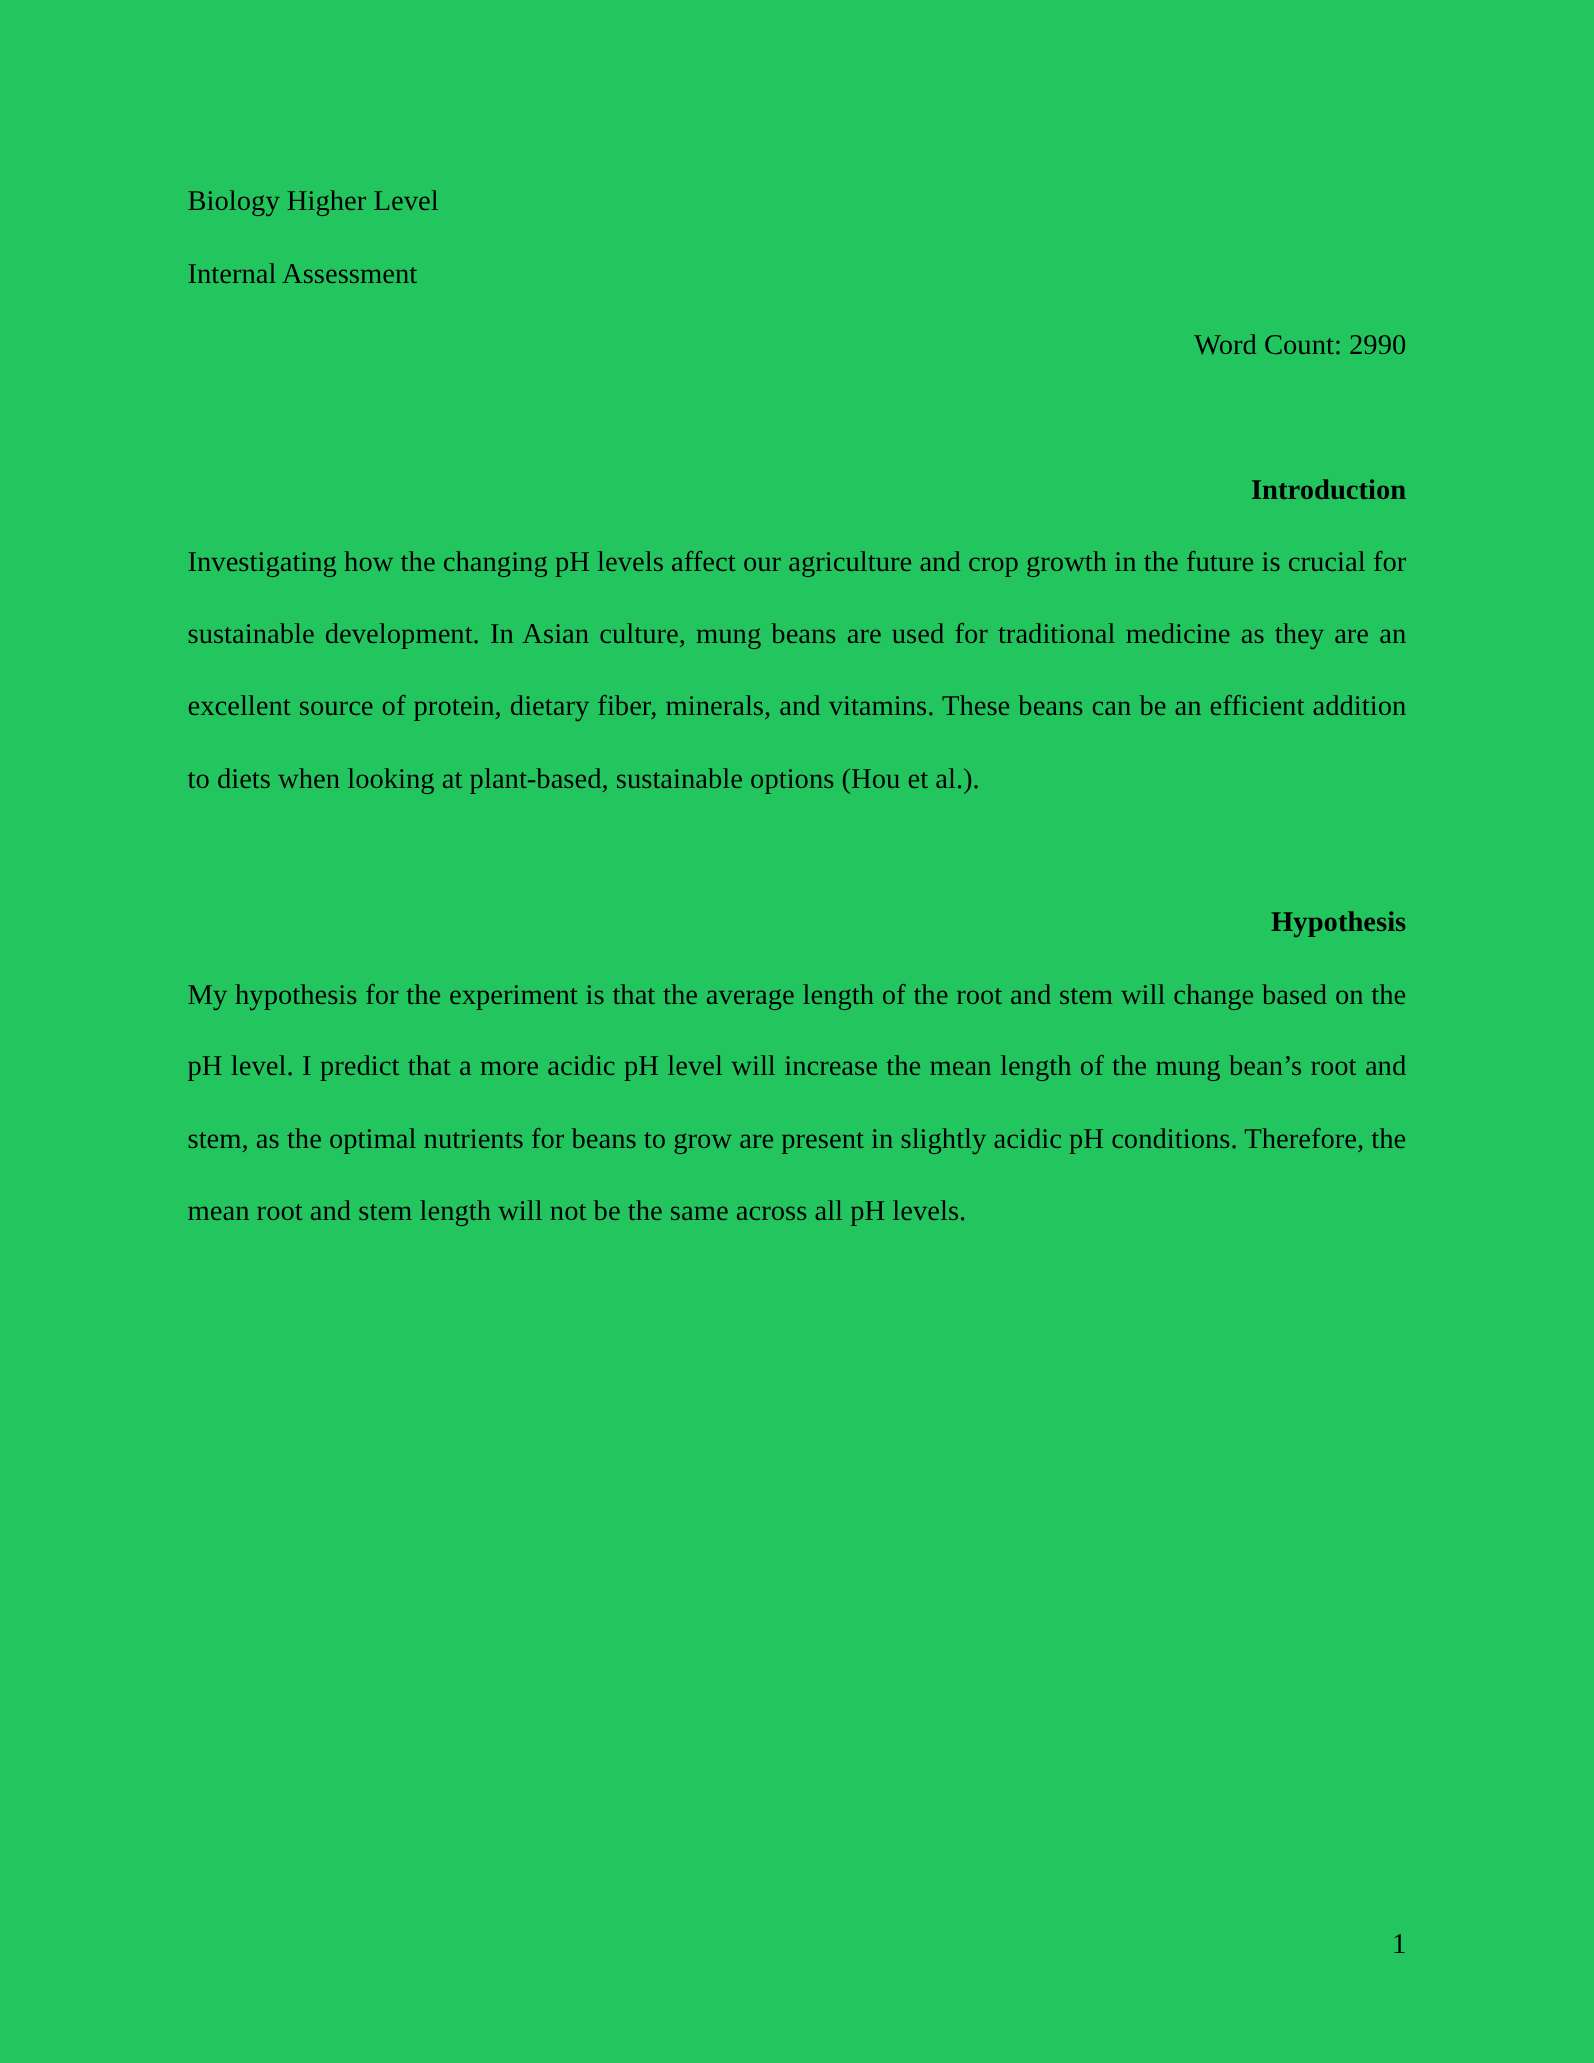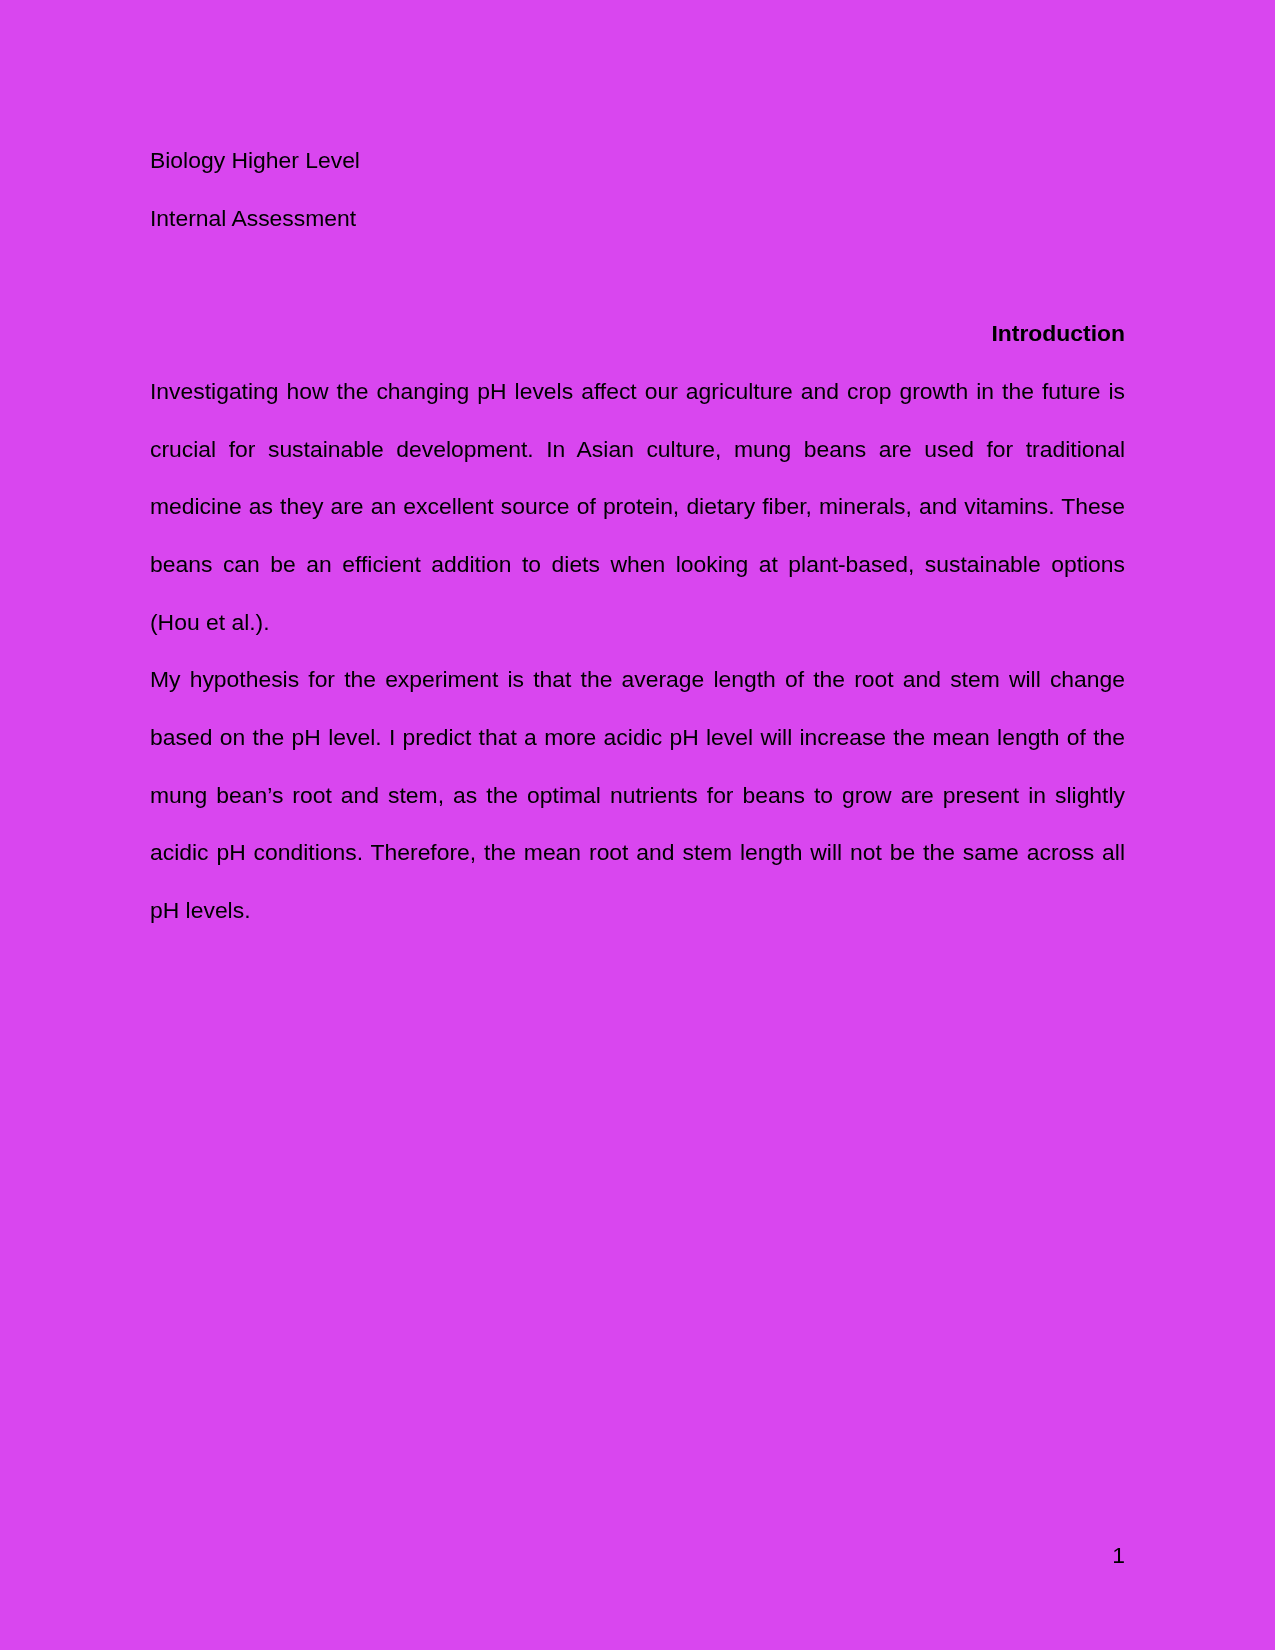"Biology Higher Level" .page { background: #d946ef -> #22c55e; font-family: Liberation Sans, sans-serif -> Liberation Serif, serif }
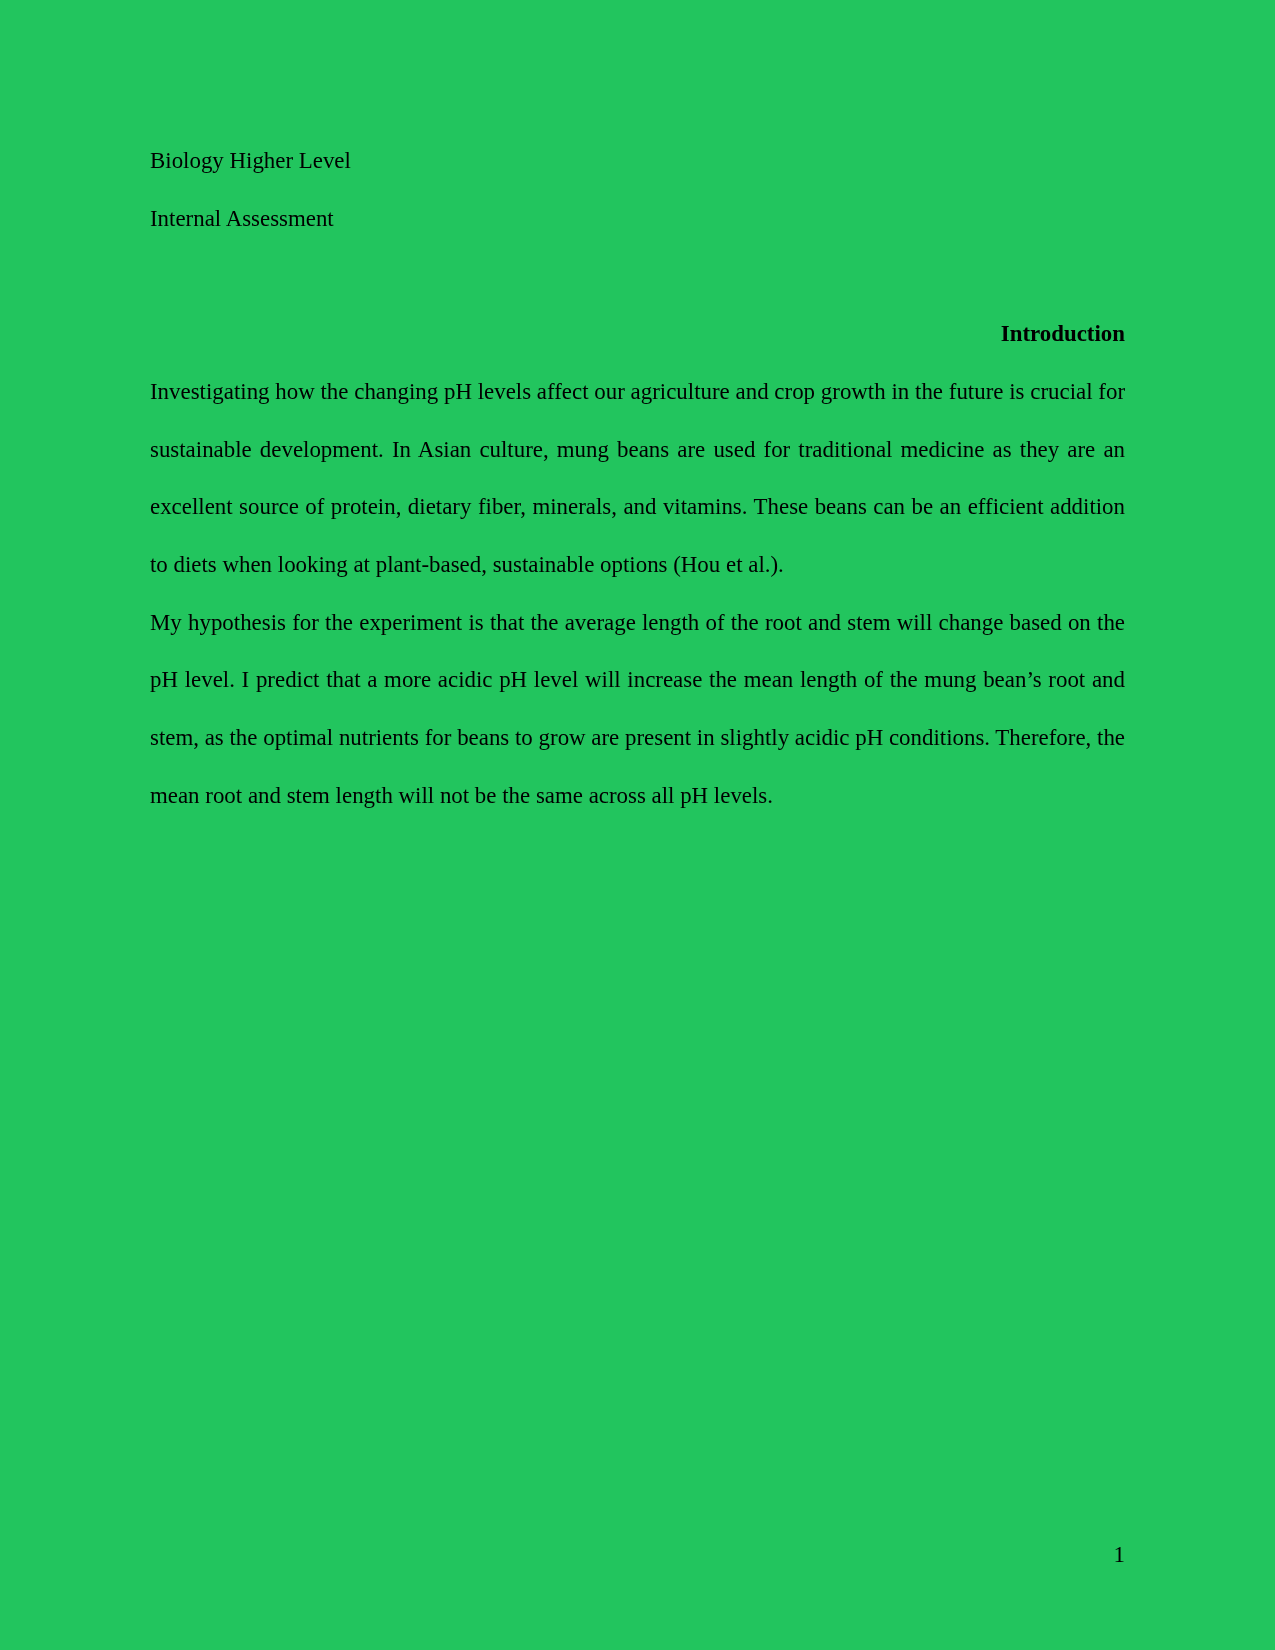"Word Count: 2990" p.align-right { html: none -> <p>Word Count: 2990</p> }
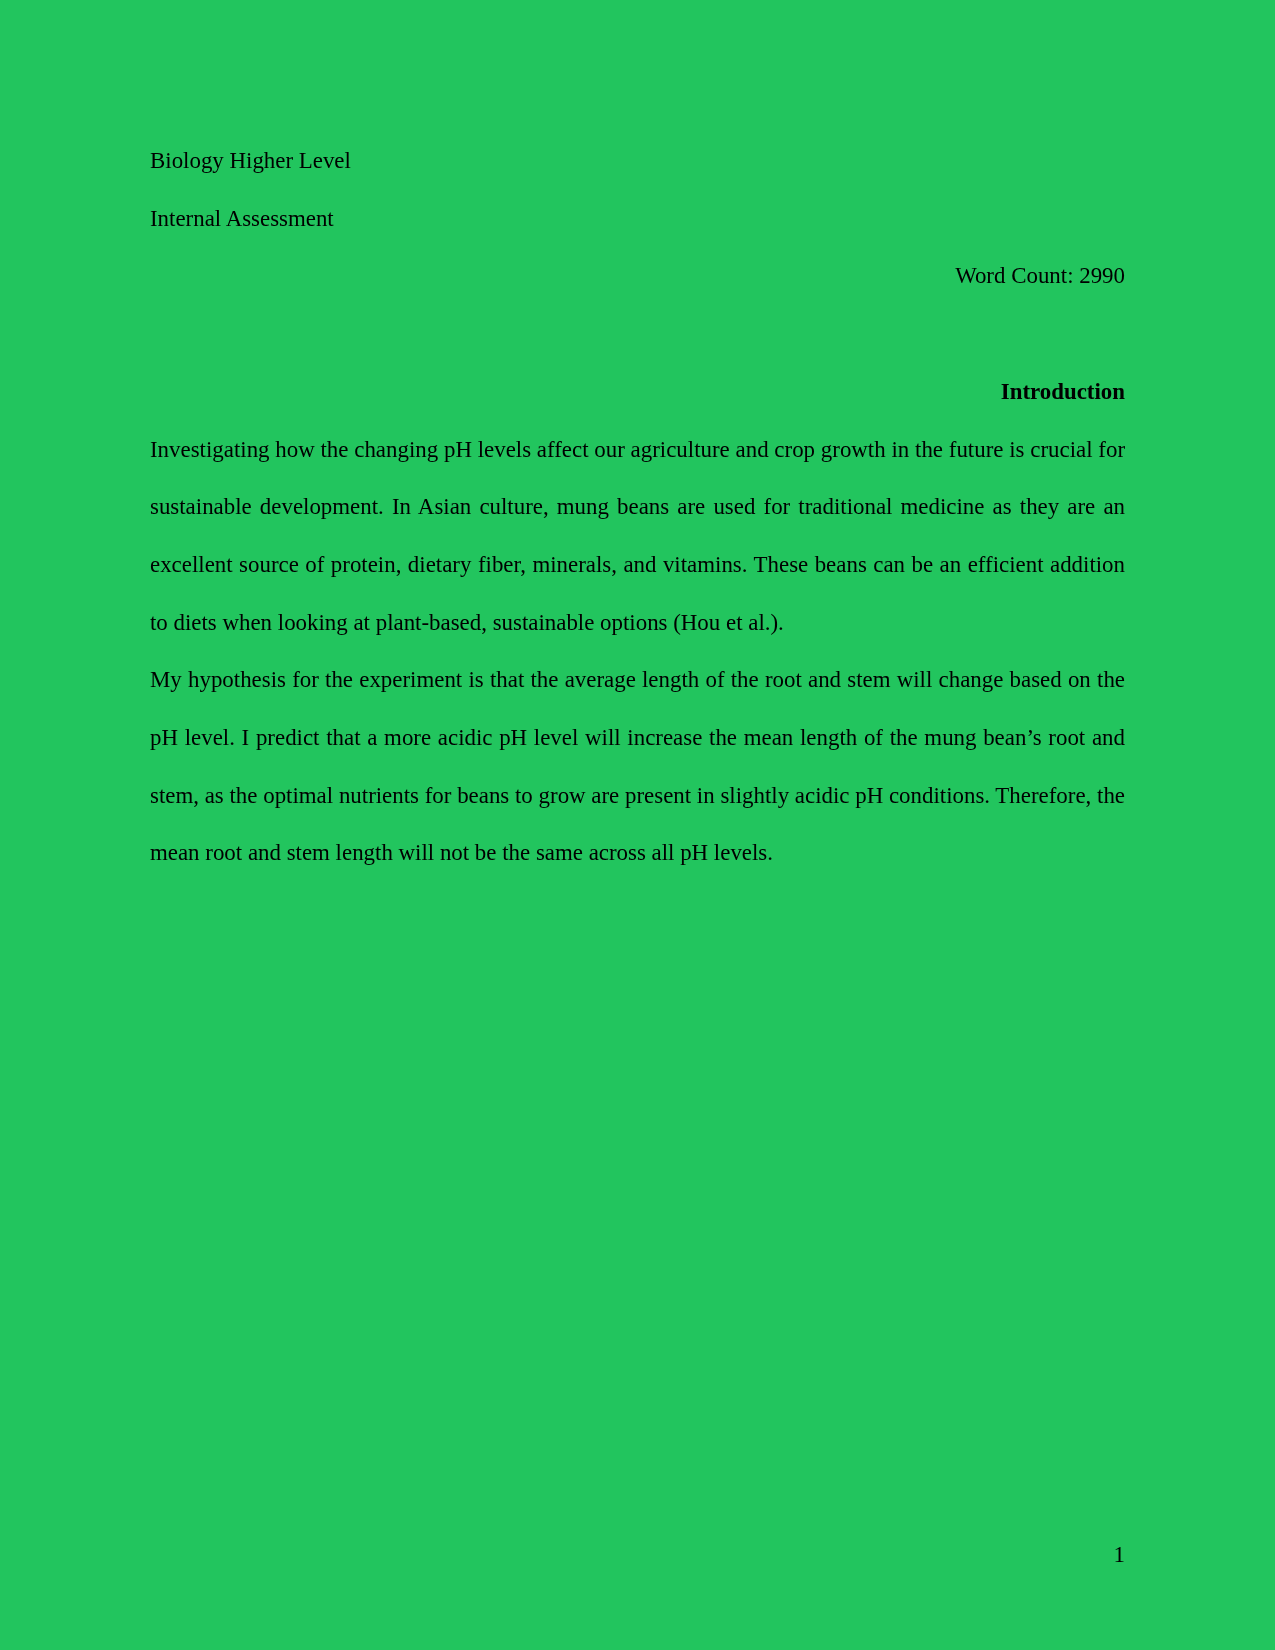"Hypothesis" p.gap-before { html: none -> <p>Hypothesis</p> }
